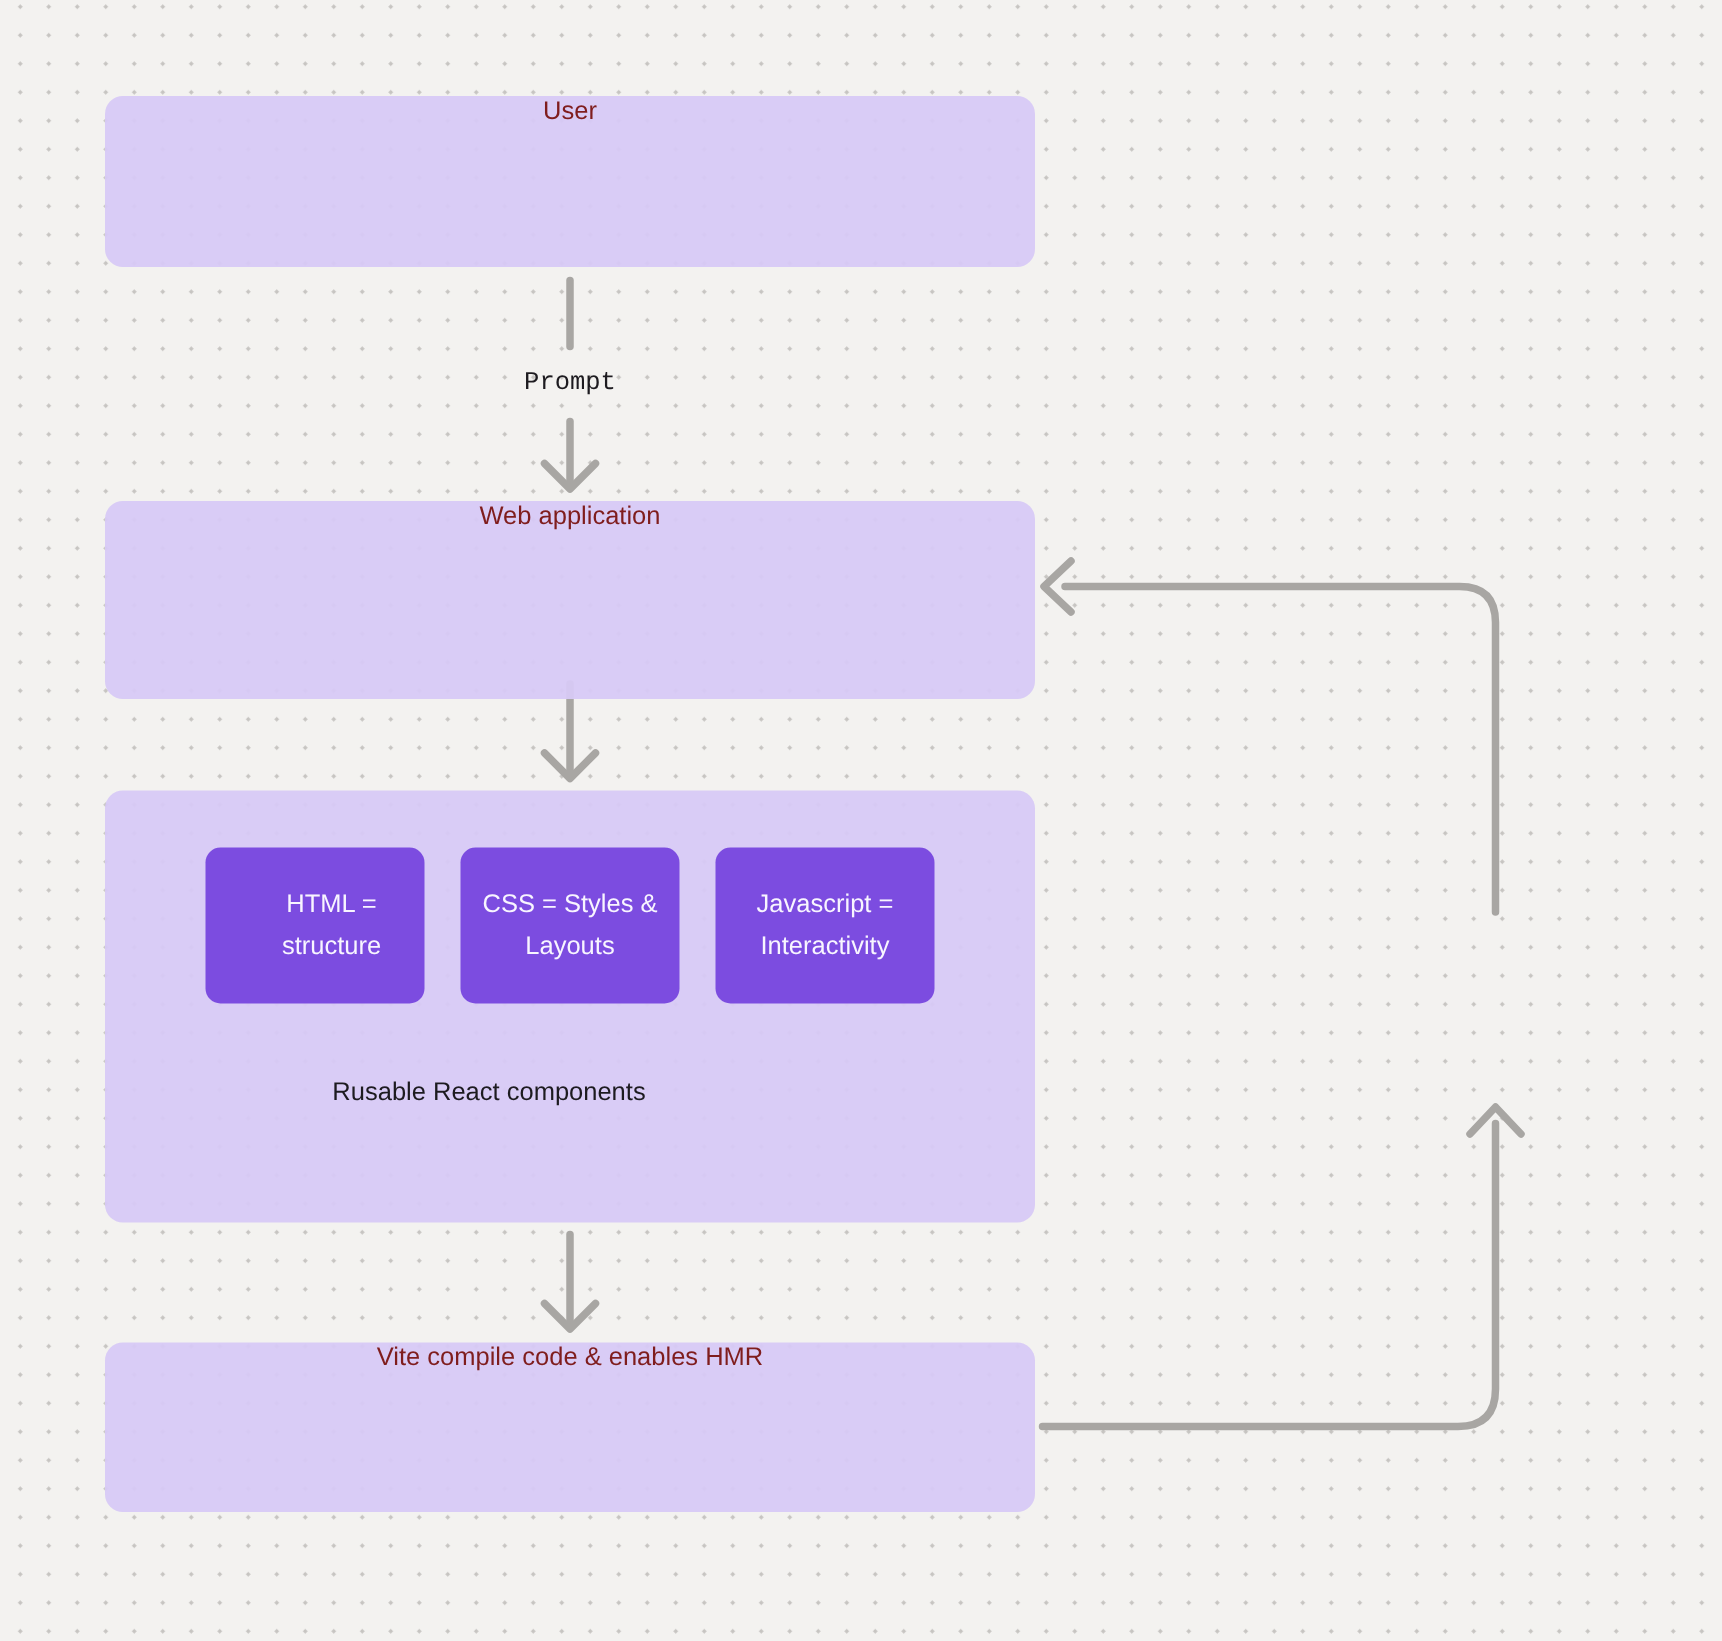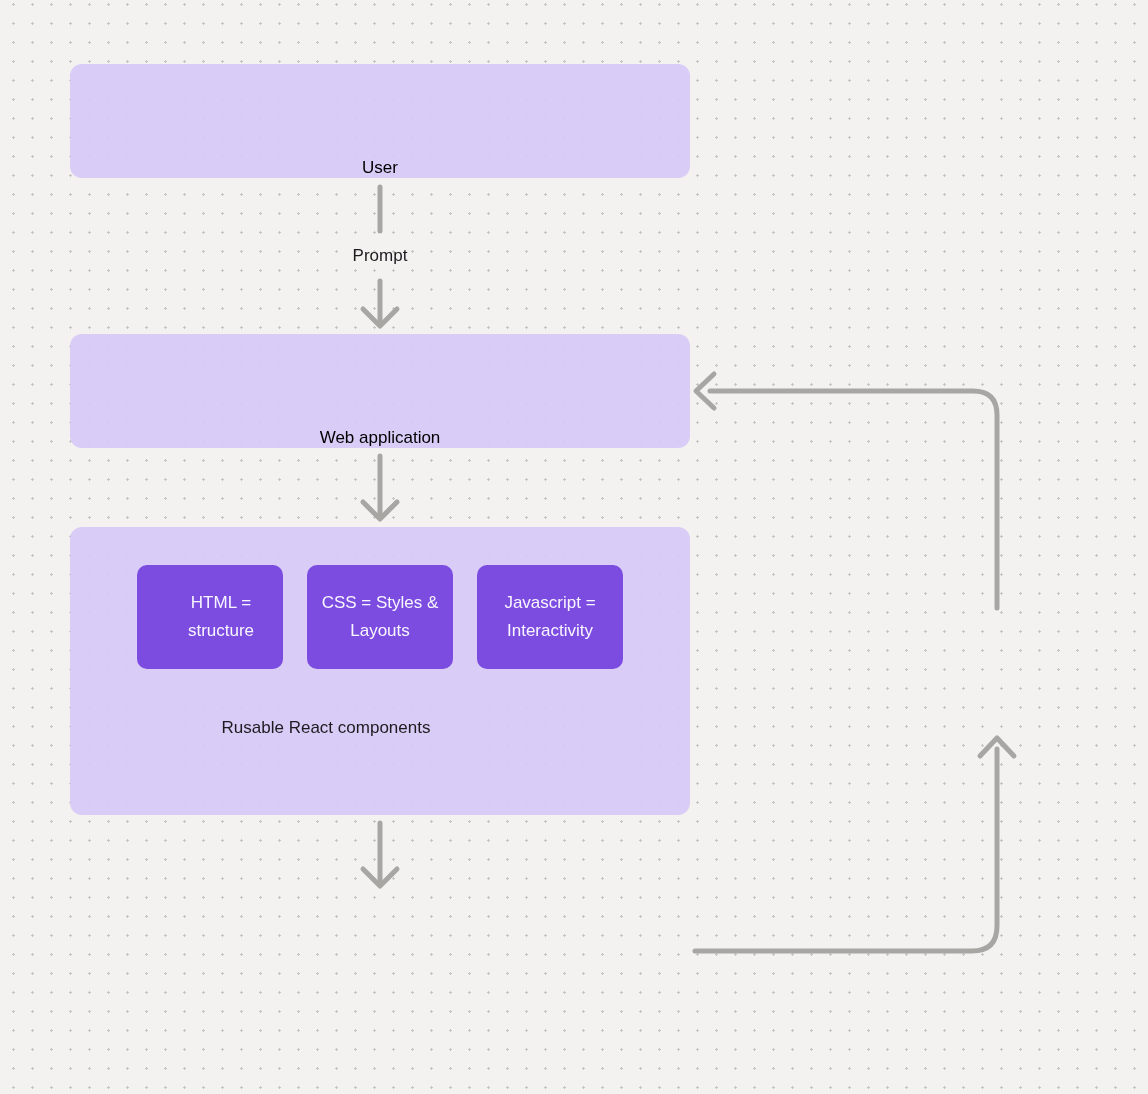"User" .node { align-items: flex-end -> flex-start; color: #000000 -> #7f1d1d }
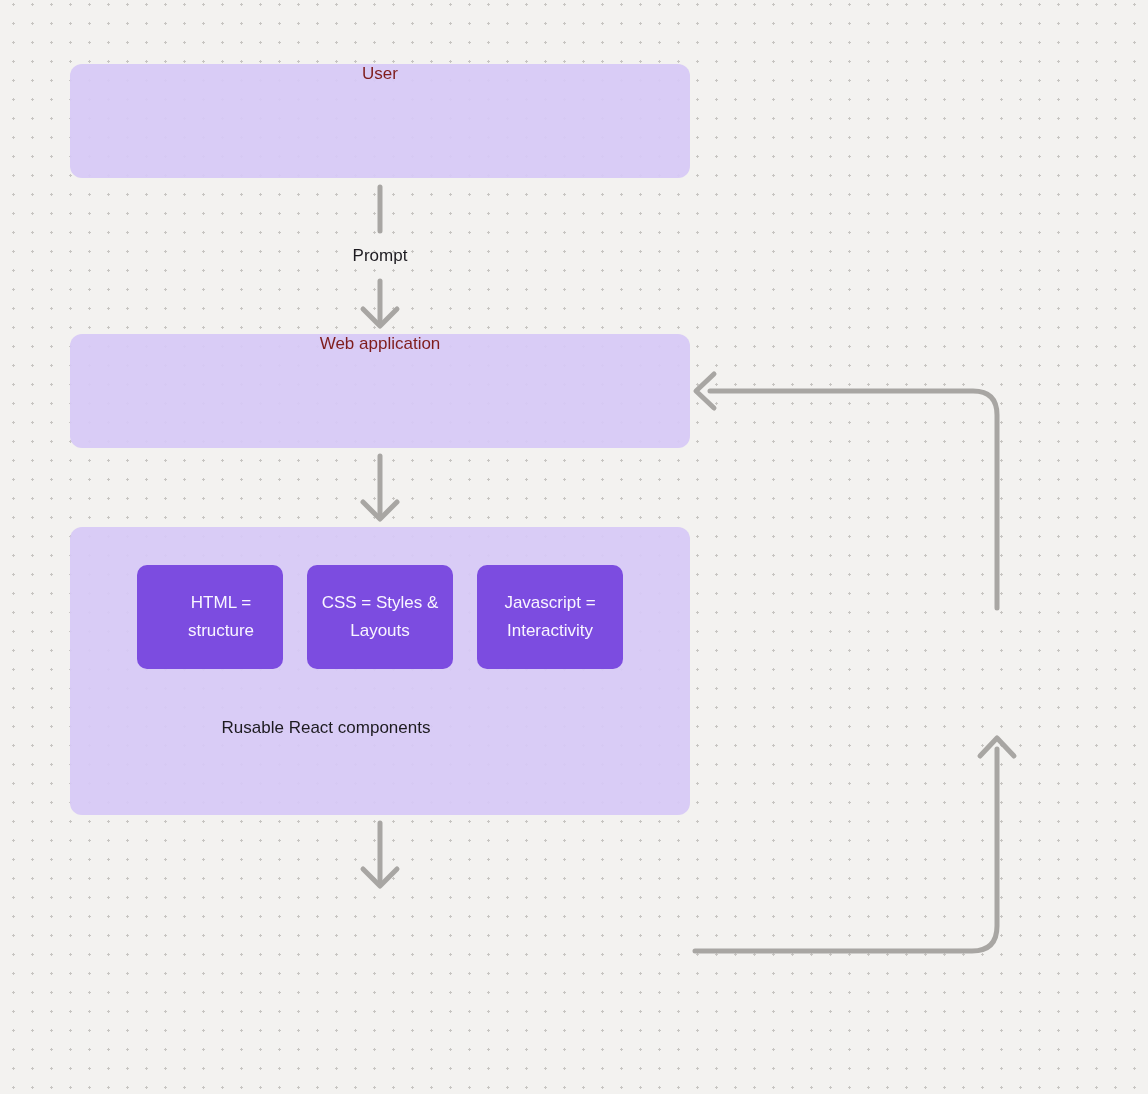"Prompt" .edge-label { font-family: none -> Liberation Mono, monospace }
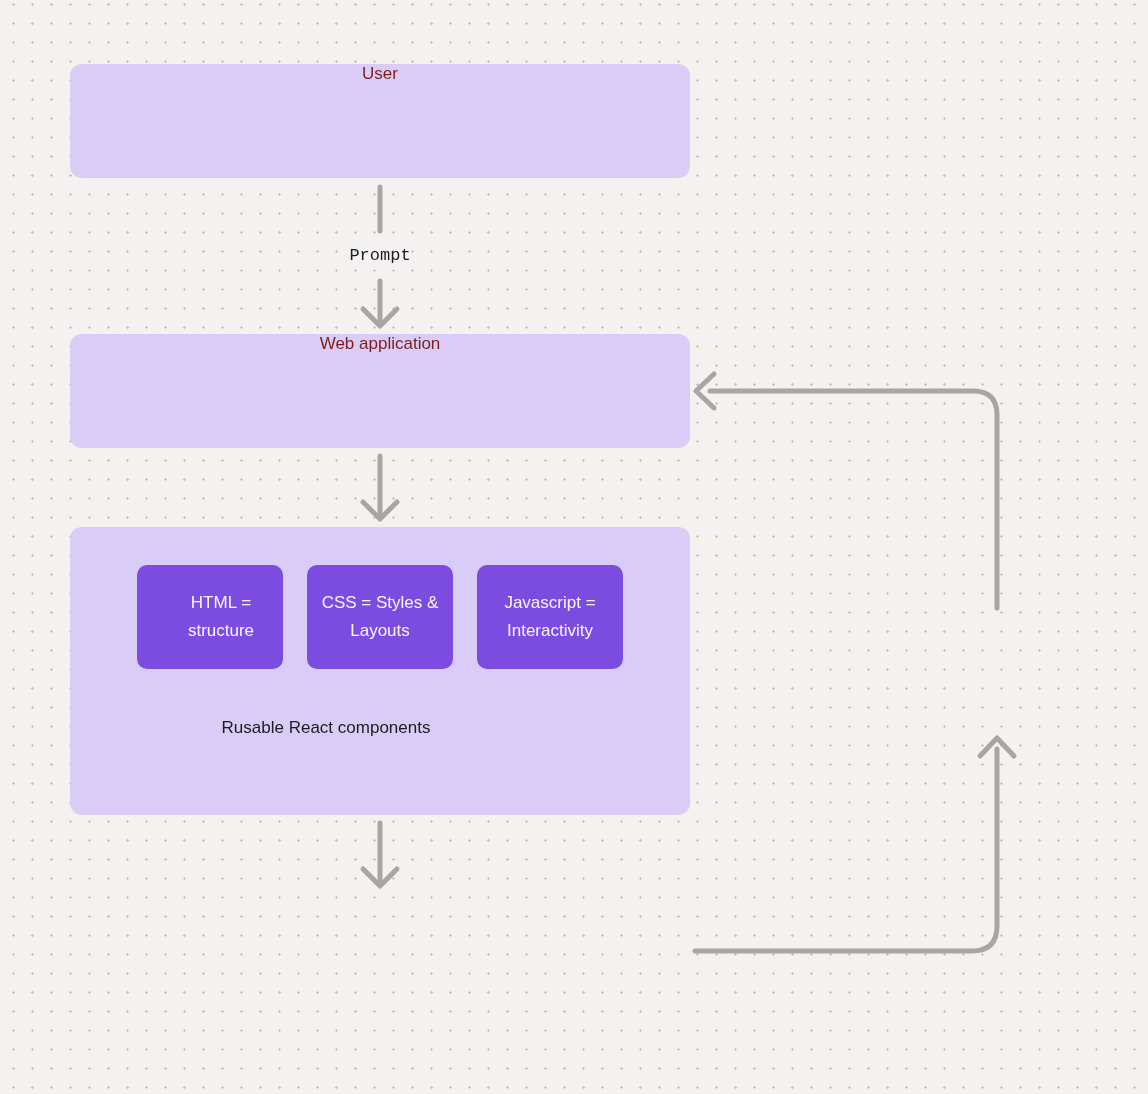"Web application" .node-webapp { height: 114px -> 132px }
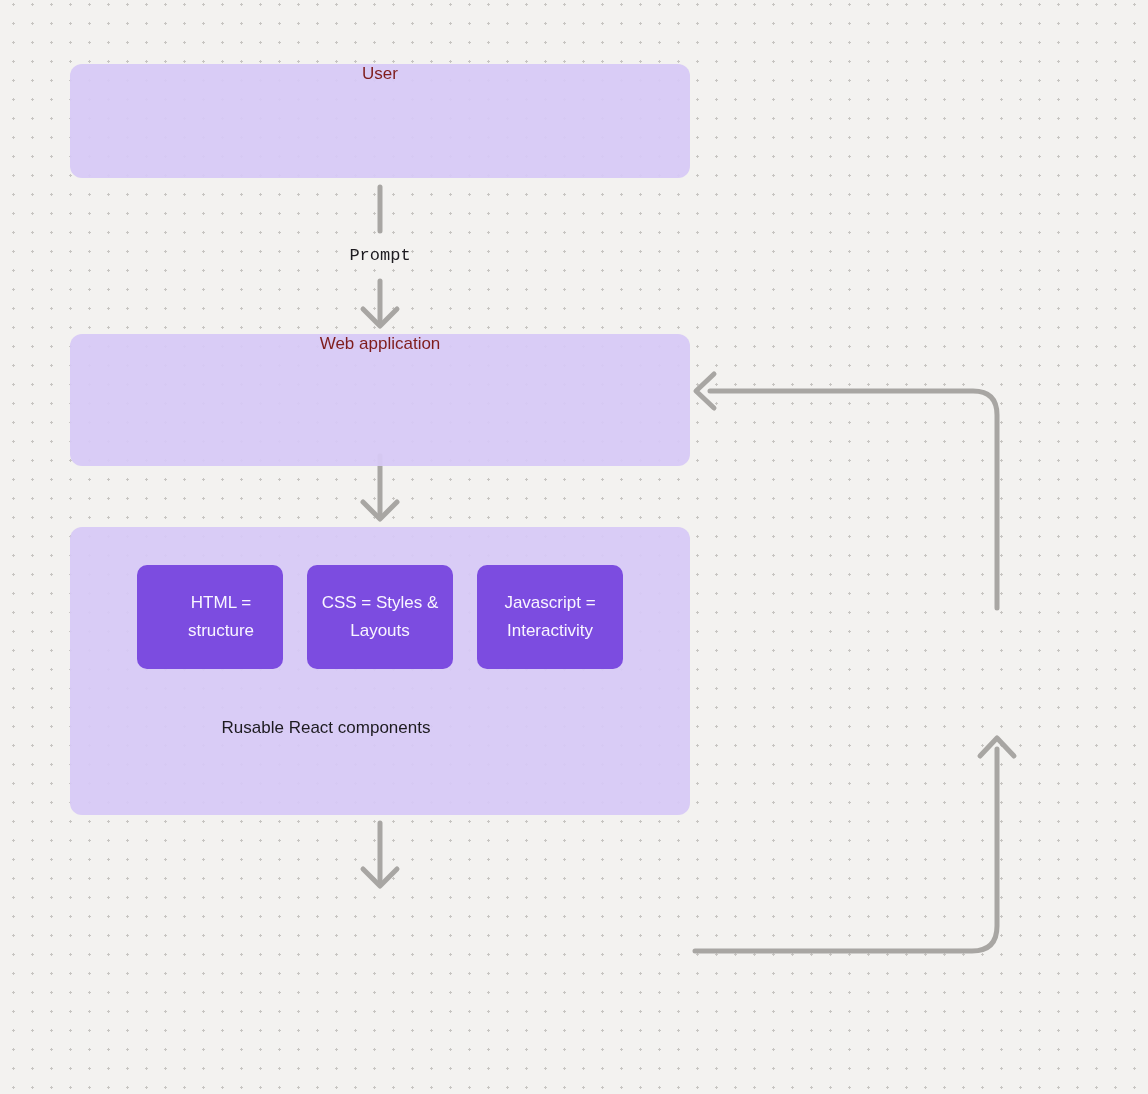"Vite compile code & enables" div.node { html: none -> <div> <span>Vite compile code &amp; enables HMR</span> </div> }
